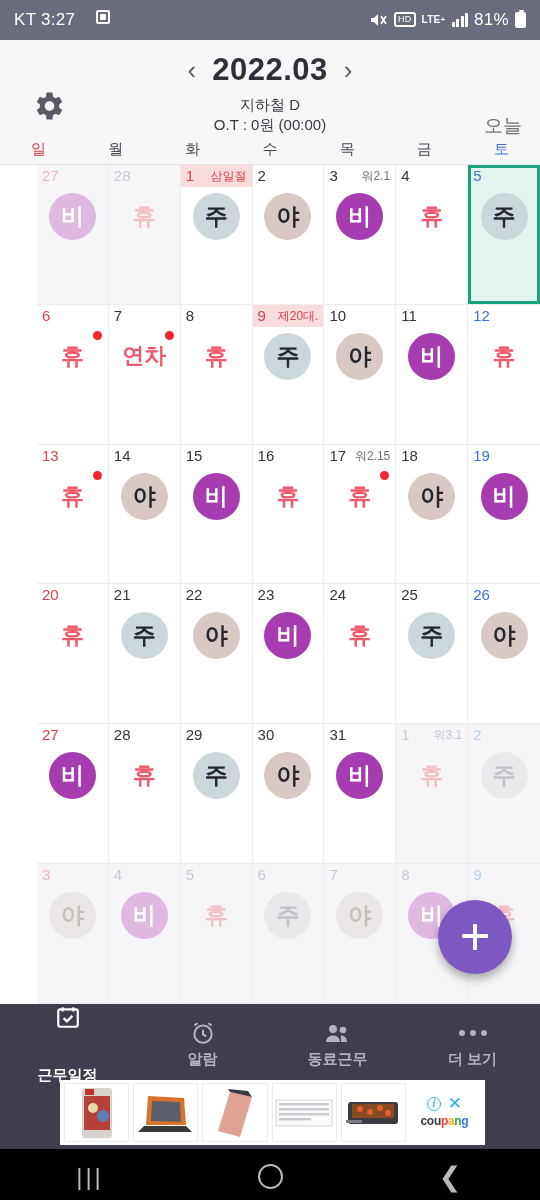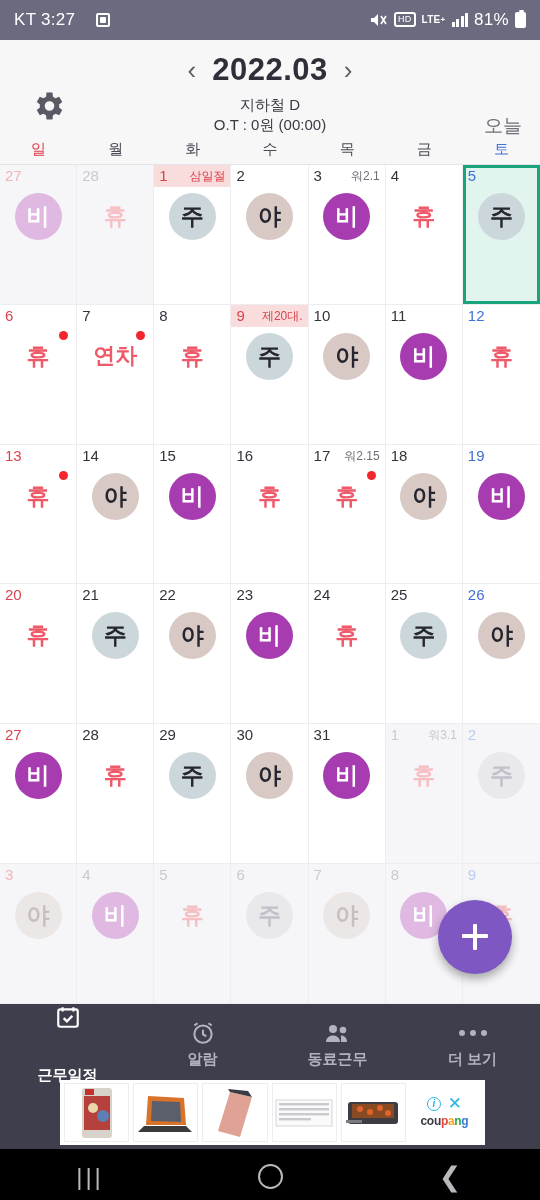"KT 3:27" .sb-left { align-items: center -> flex-start }
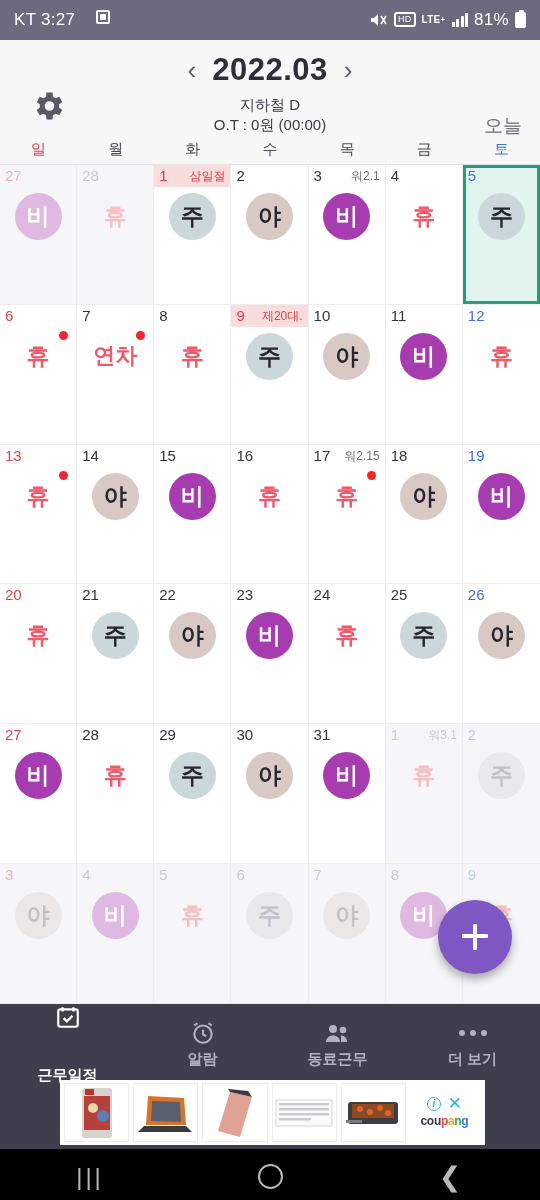"27" .cal { margin-left: none -> 37px }
